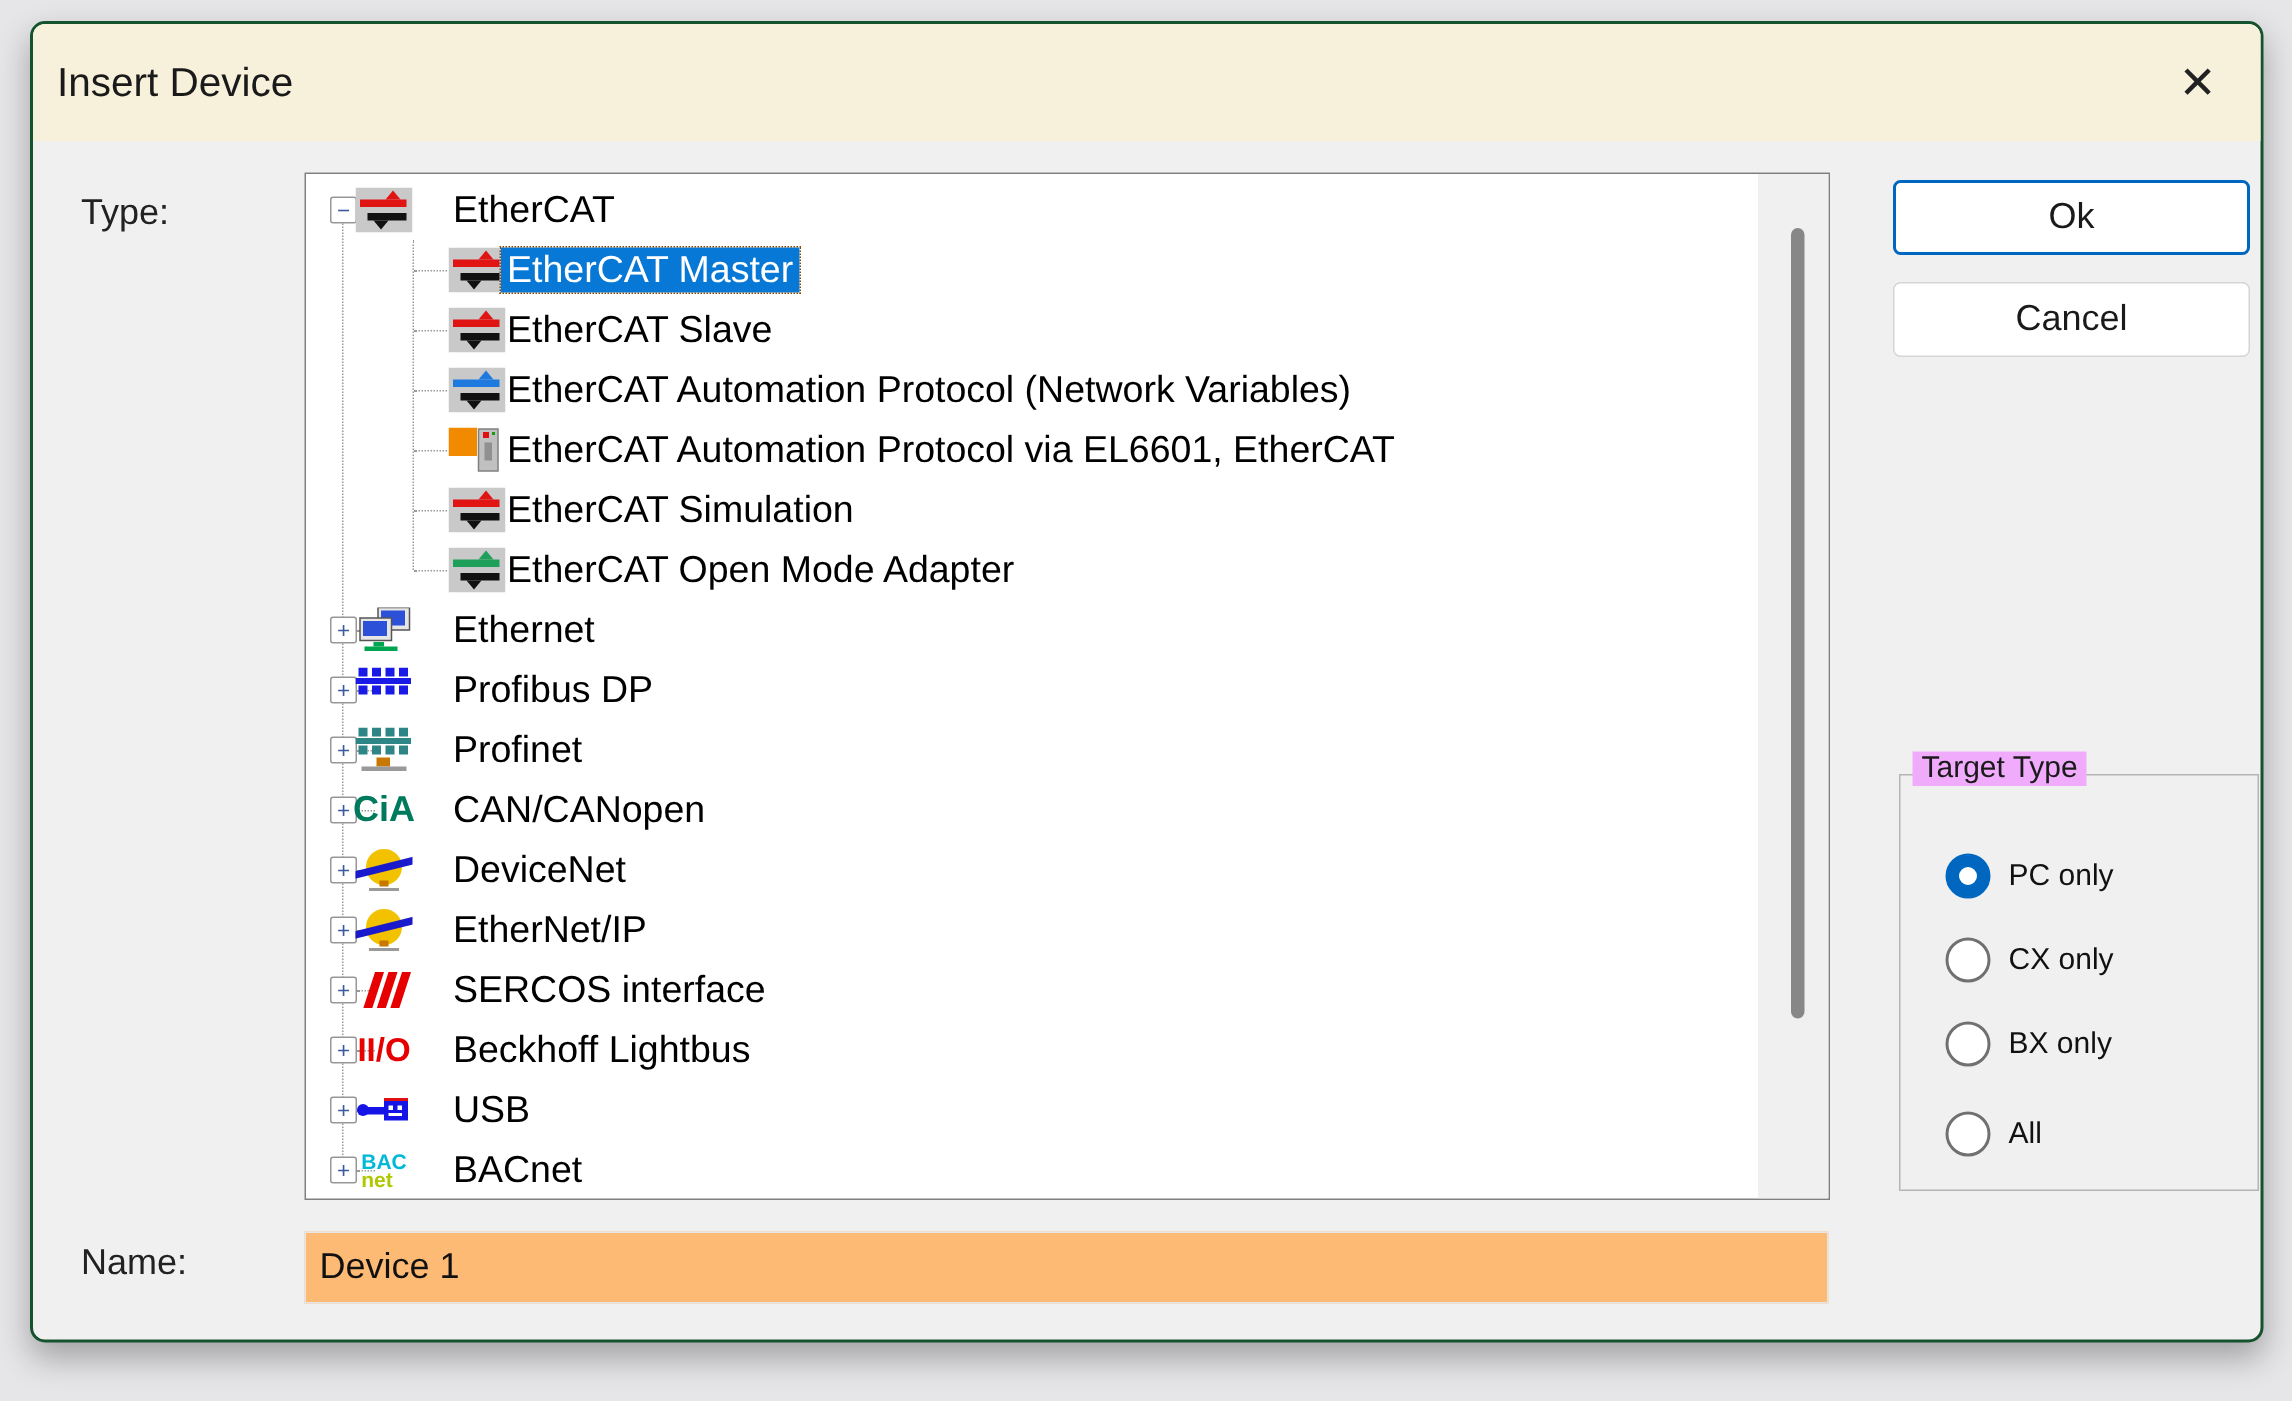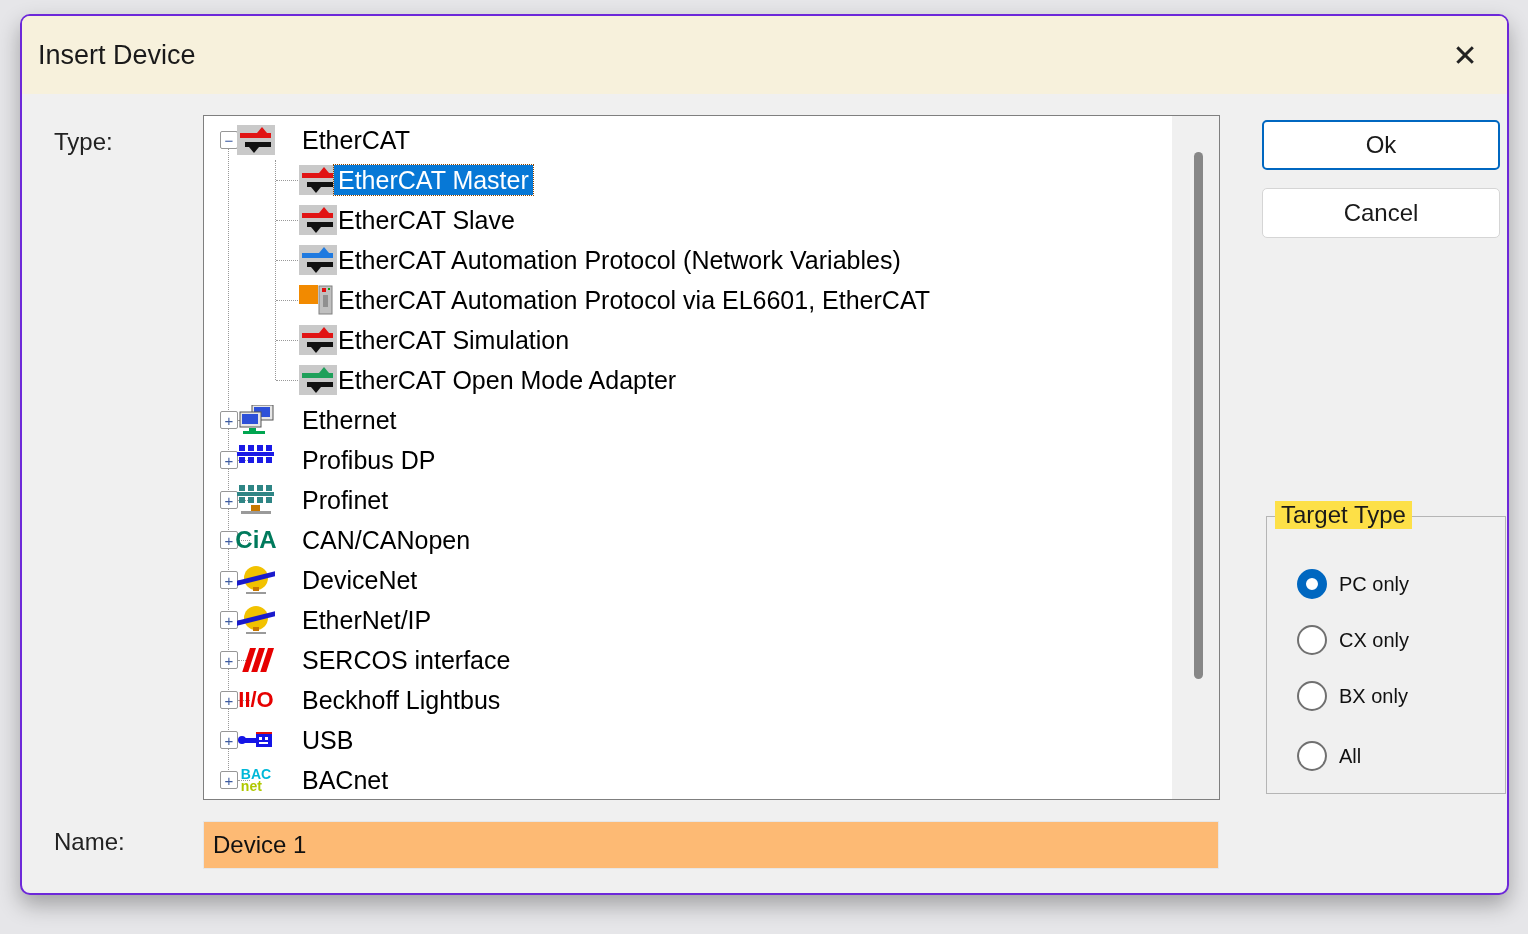"Insert Device" .dialog { border: 2px solid #6d28d9 -> 2px solid #14532d }
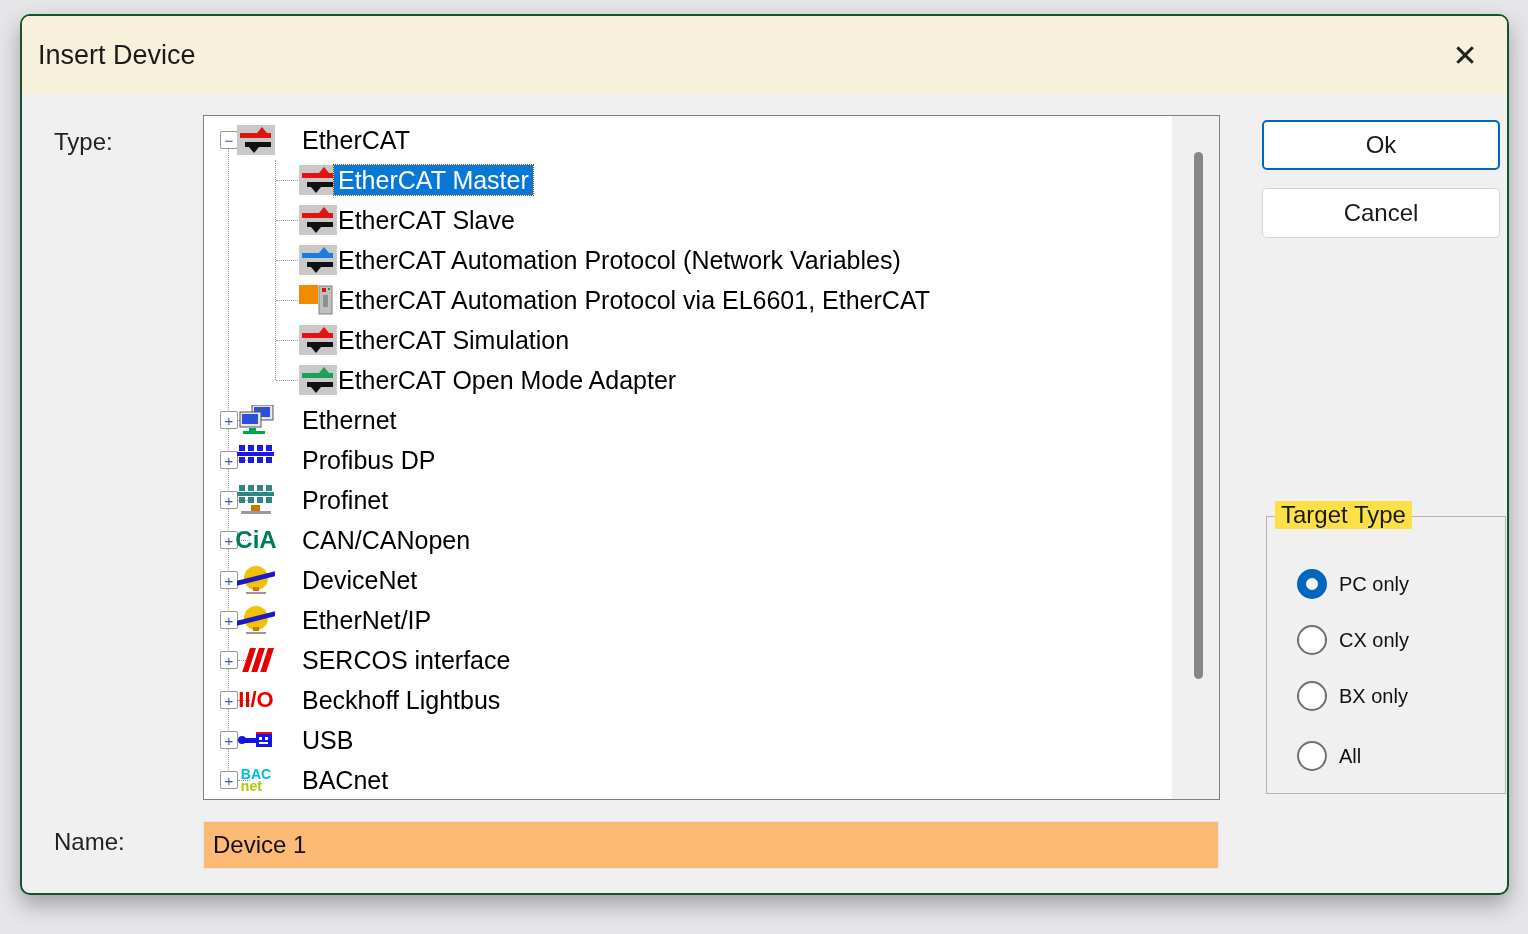"Target Type" .legend { background: #fde047 -> #f0abfc; font-size: 24px -> 20px }
